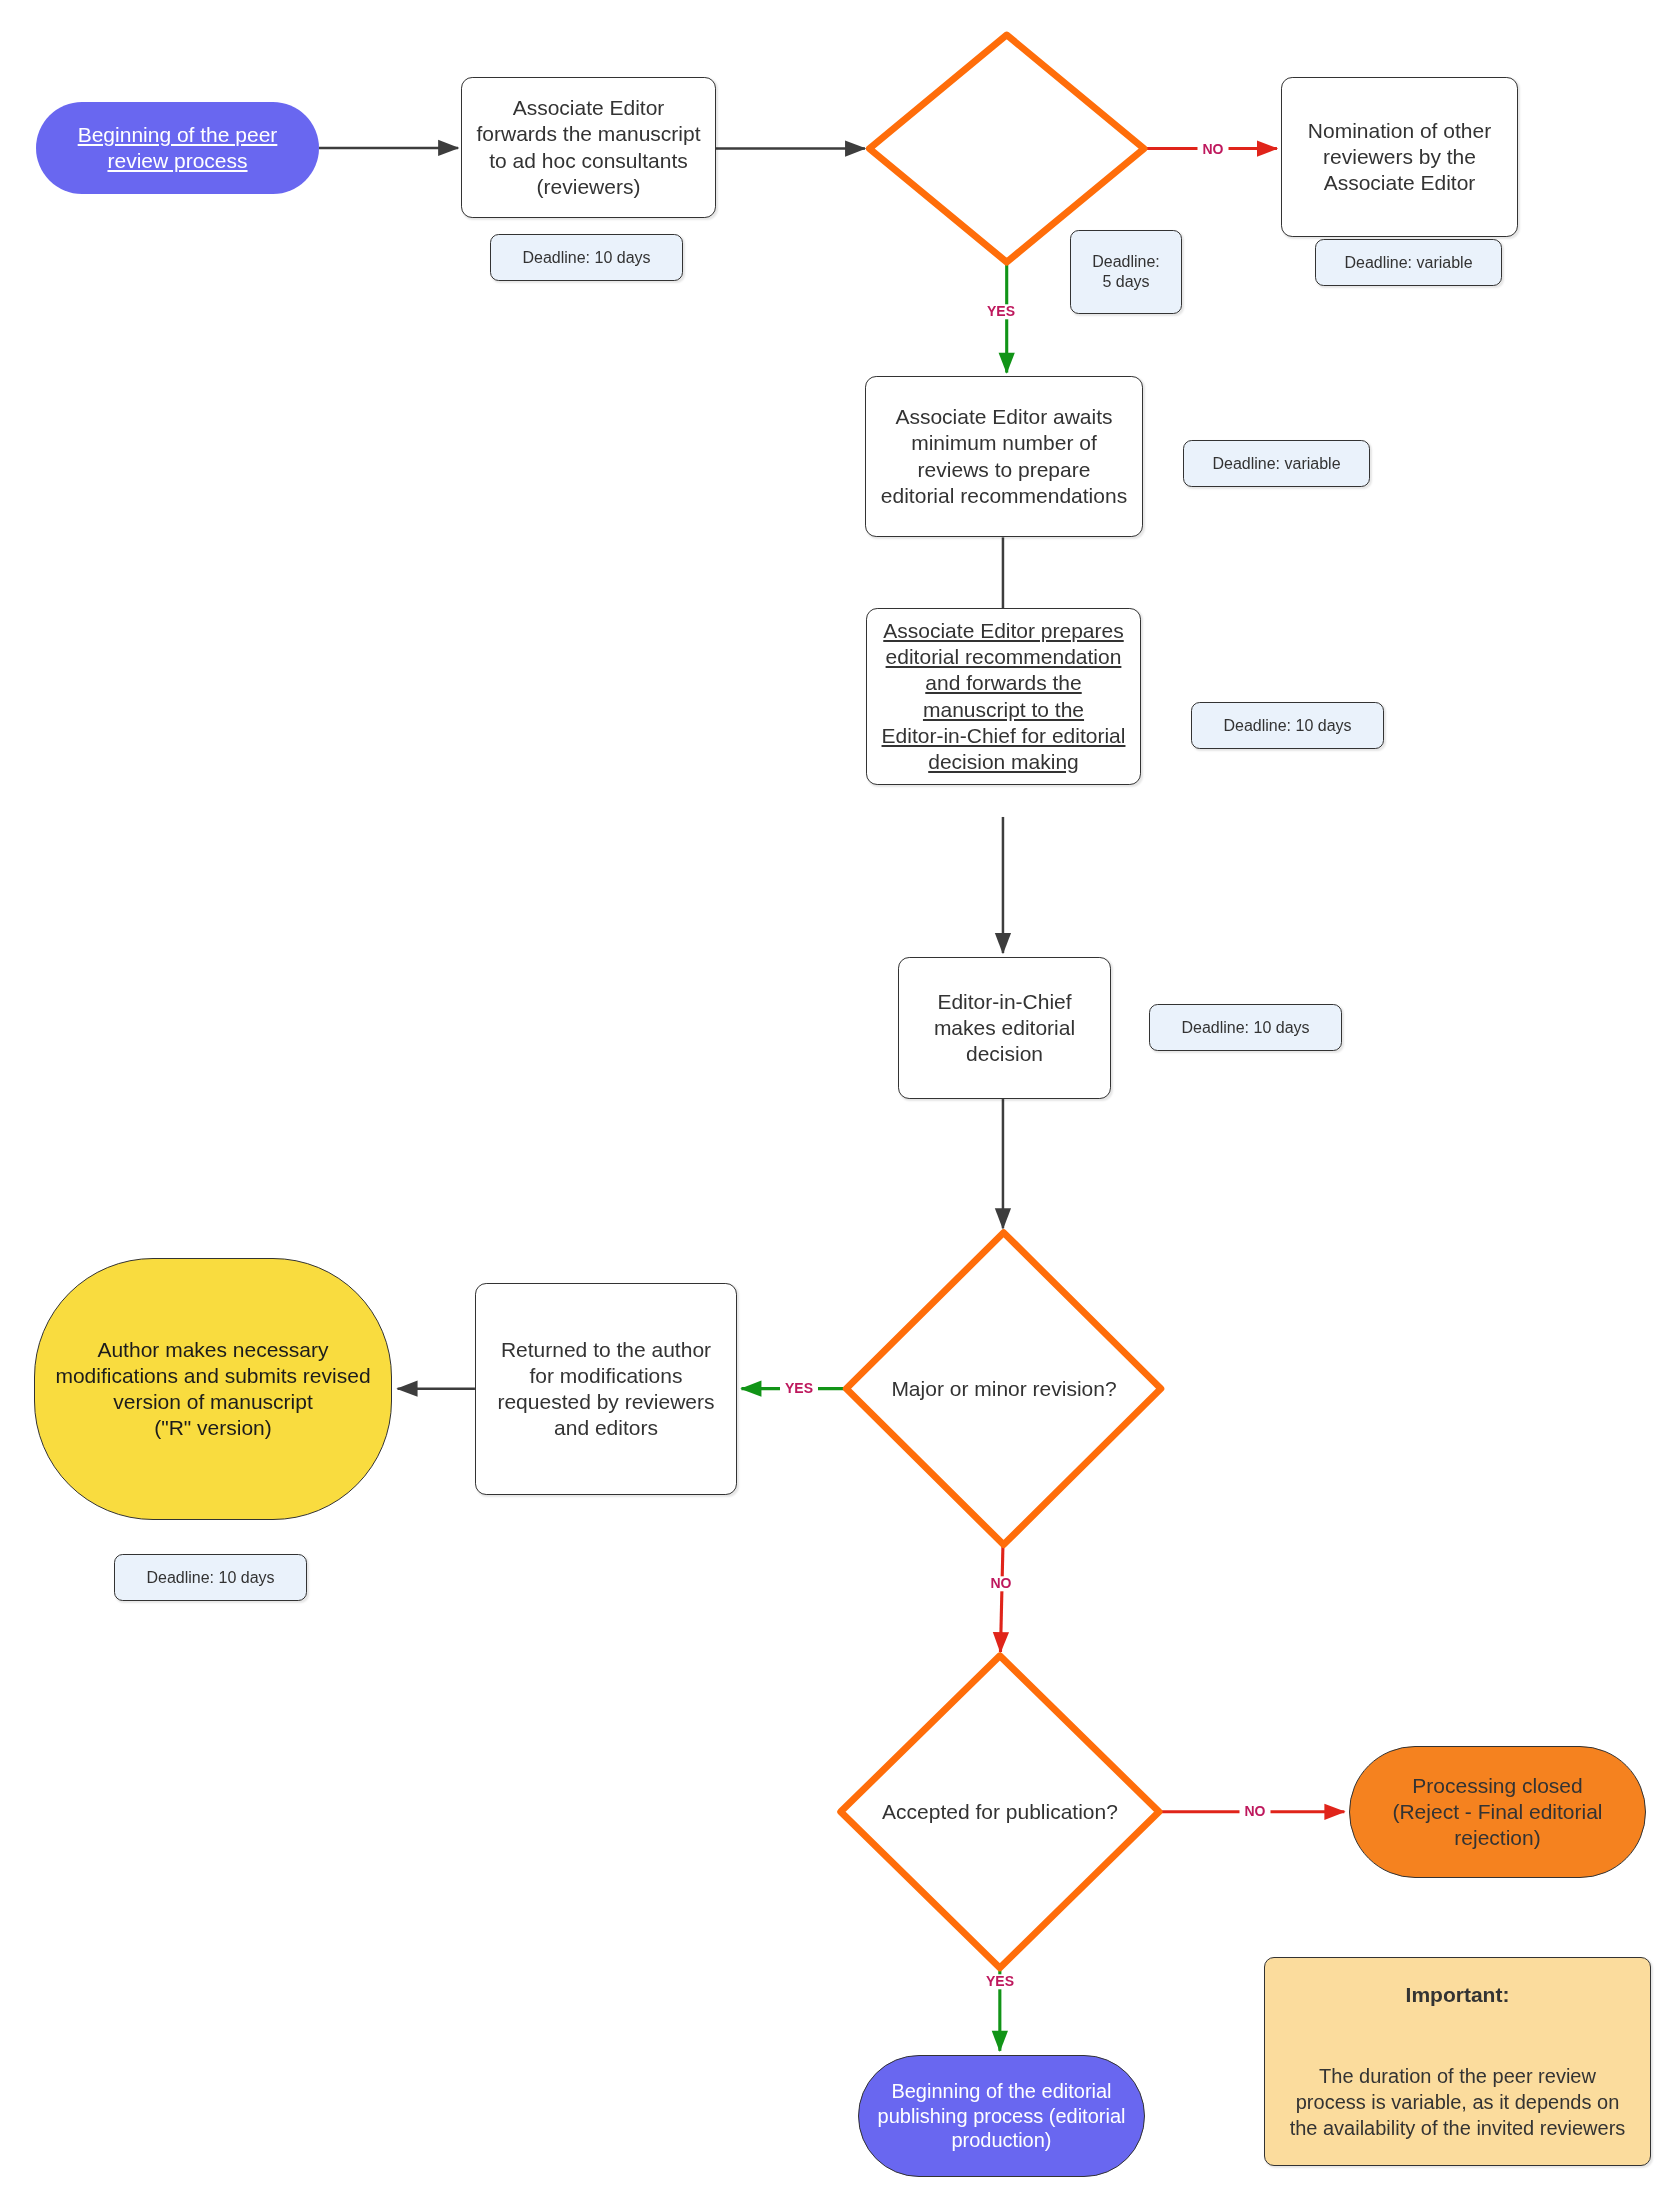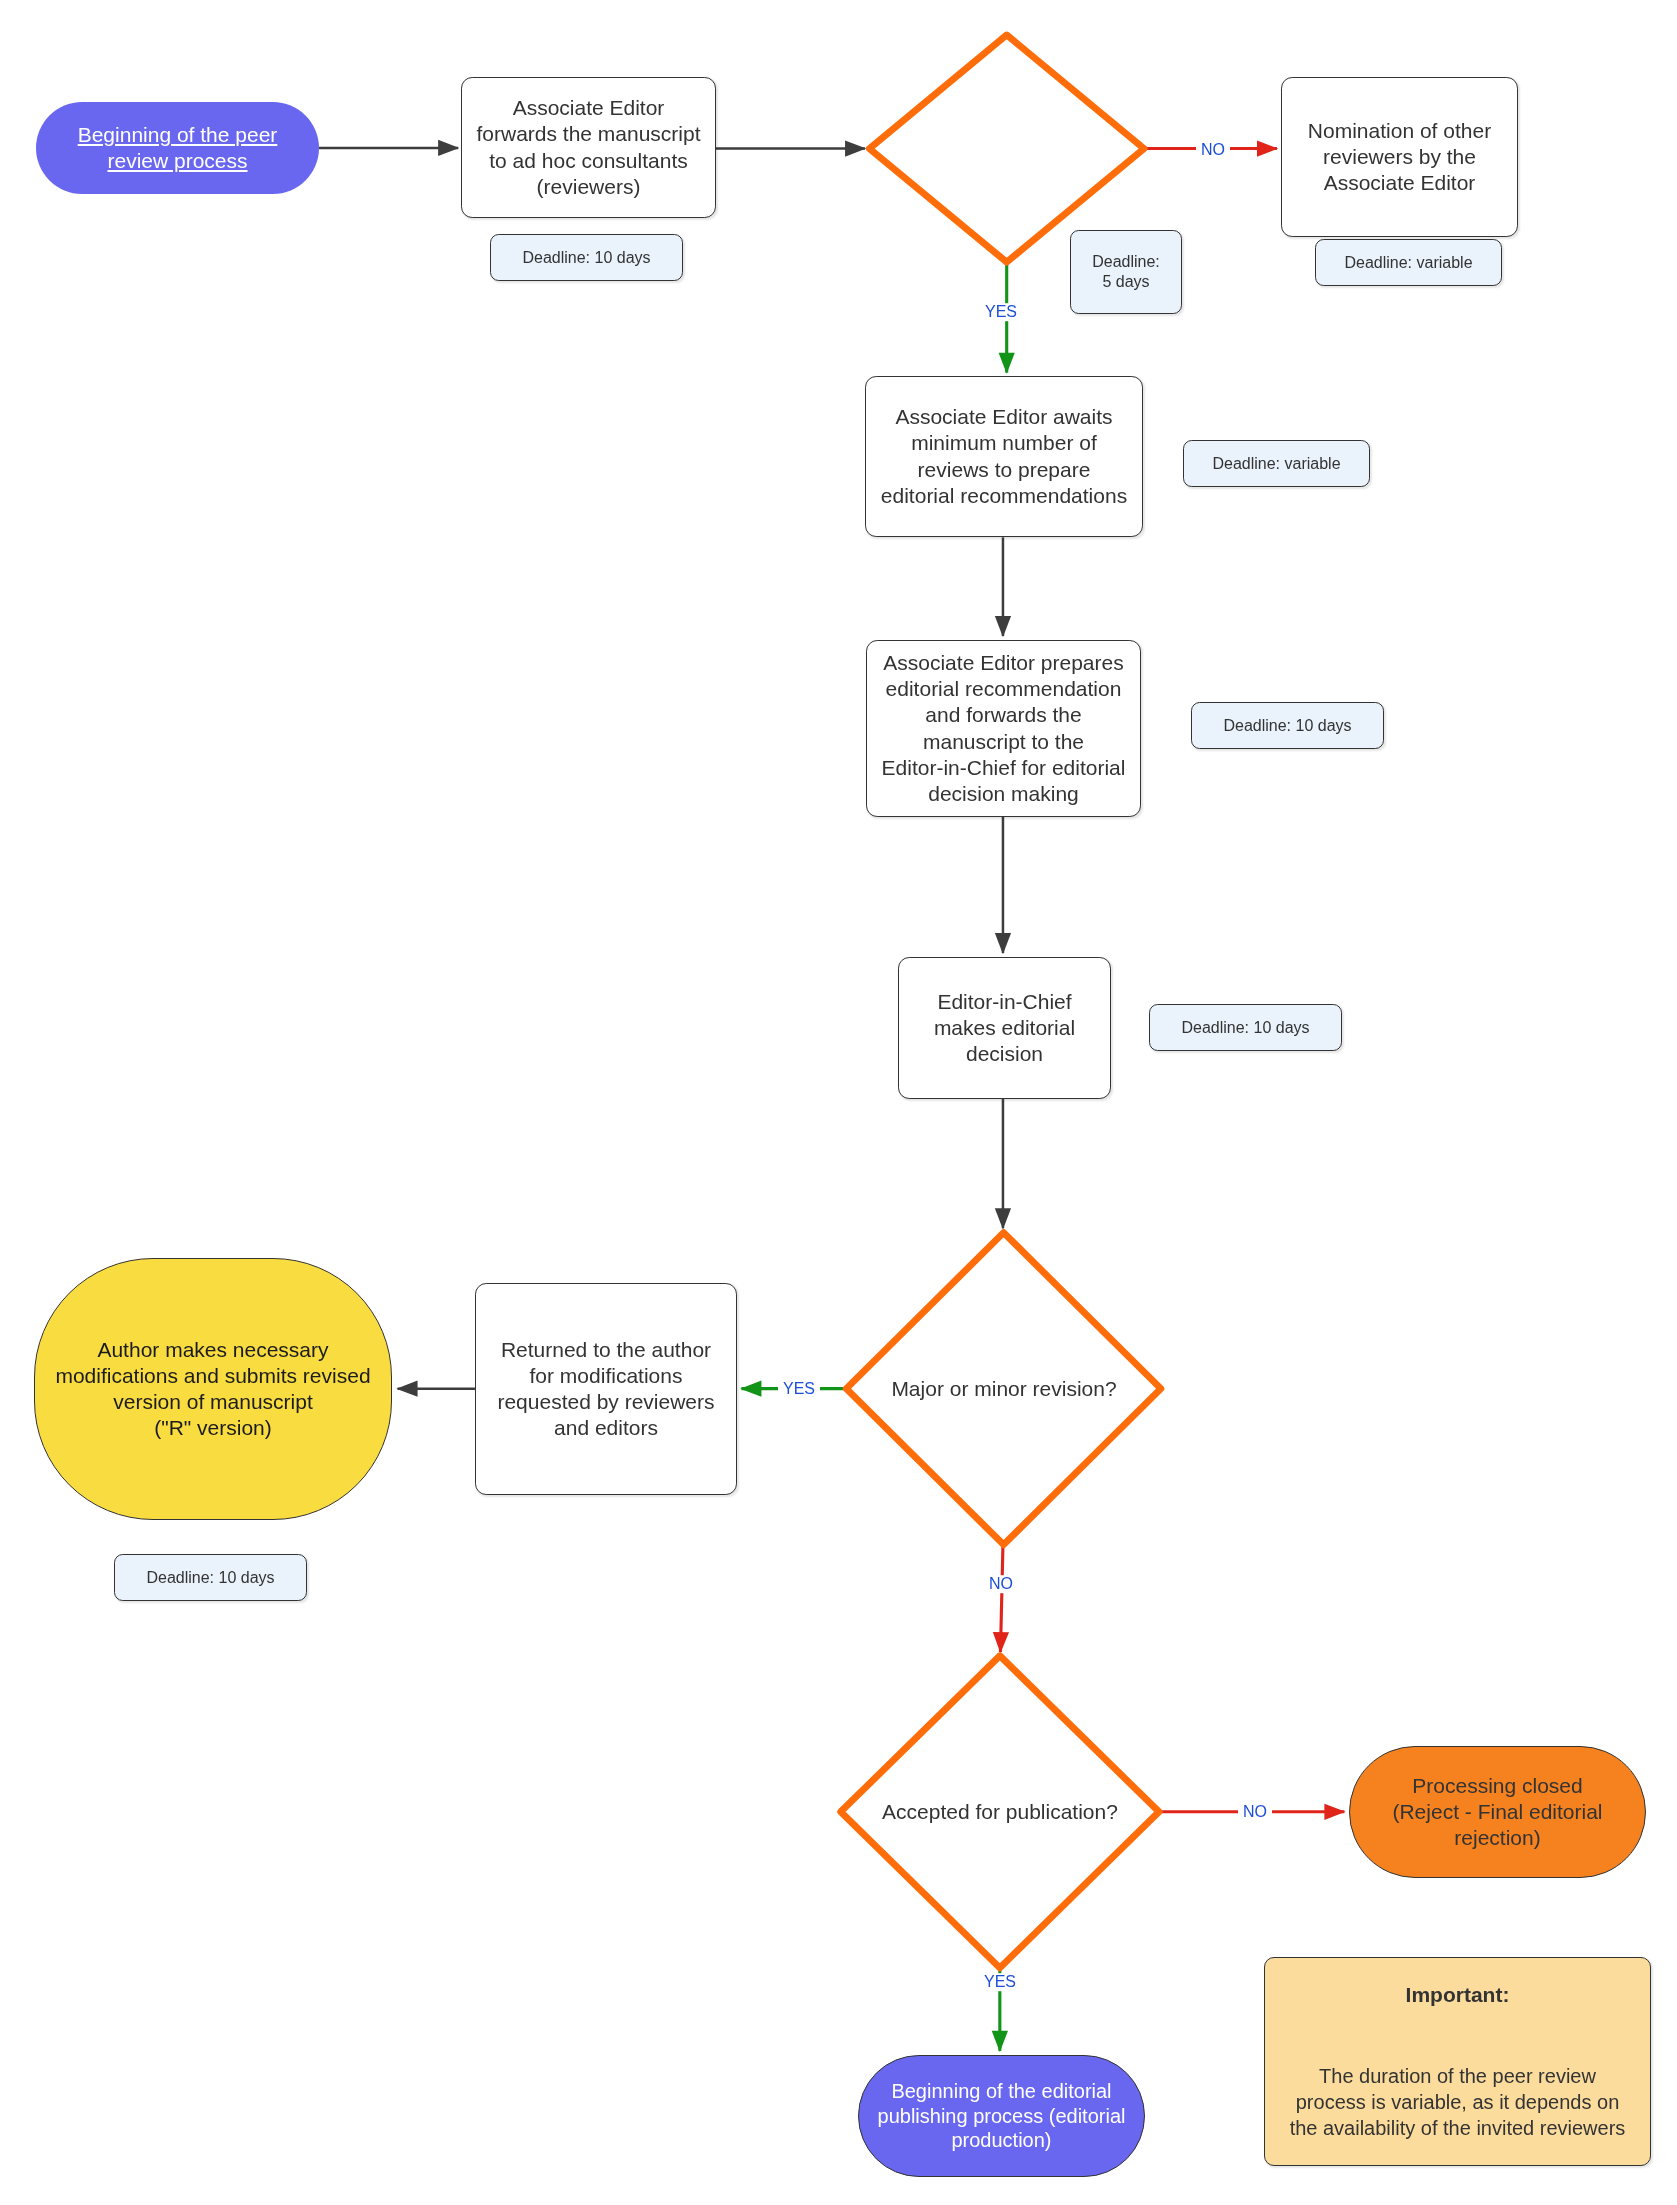"NO" .edge-label { color: #1d4ed8 -> #be185d; font-size: 16px -> 14px; font-weight: normal -> bold }
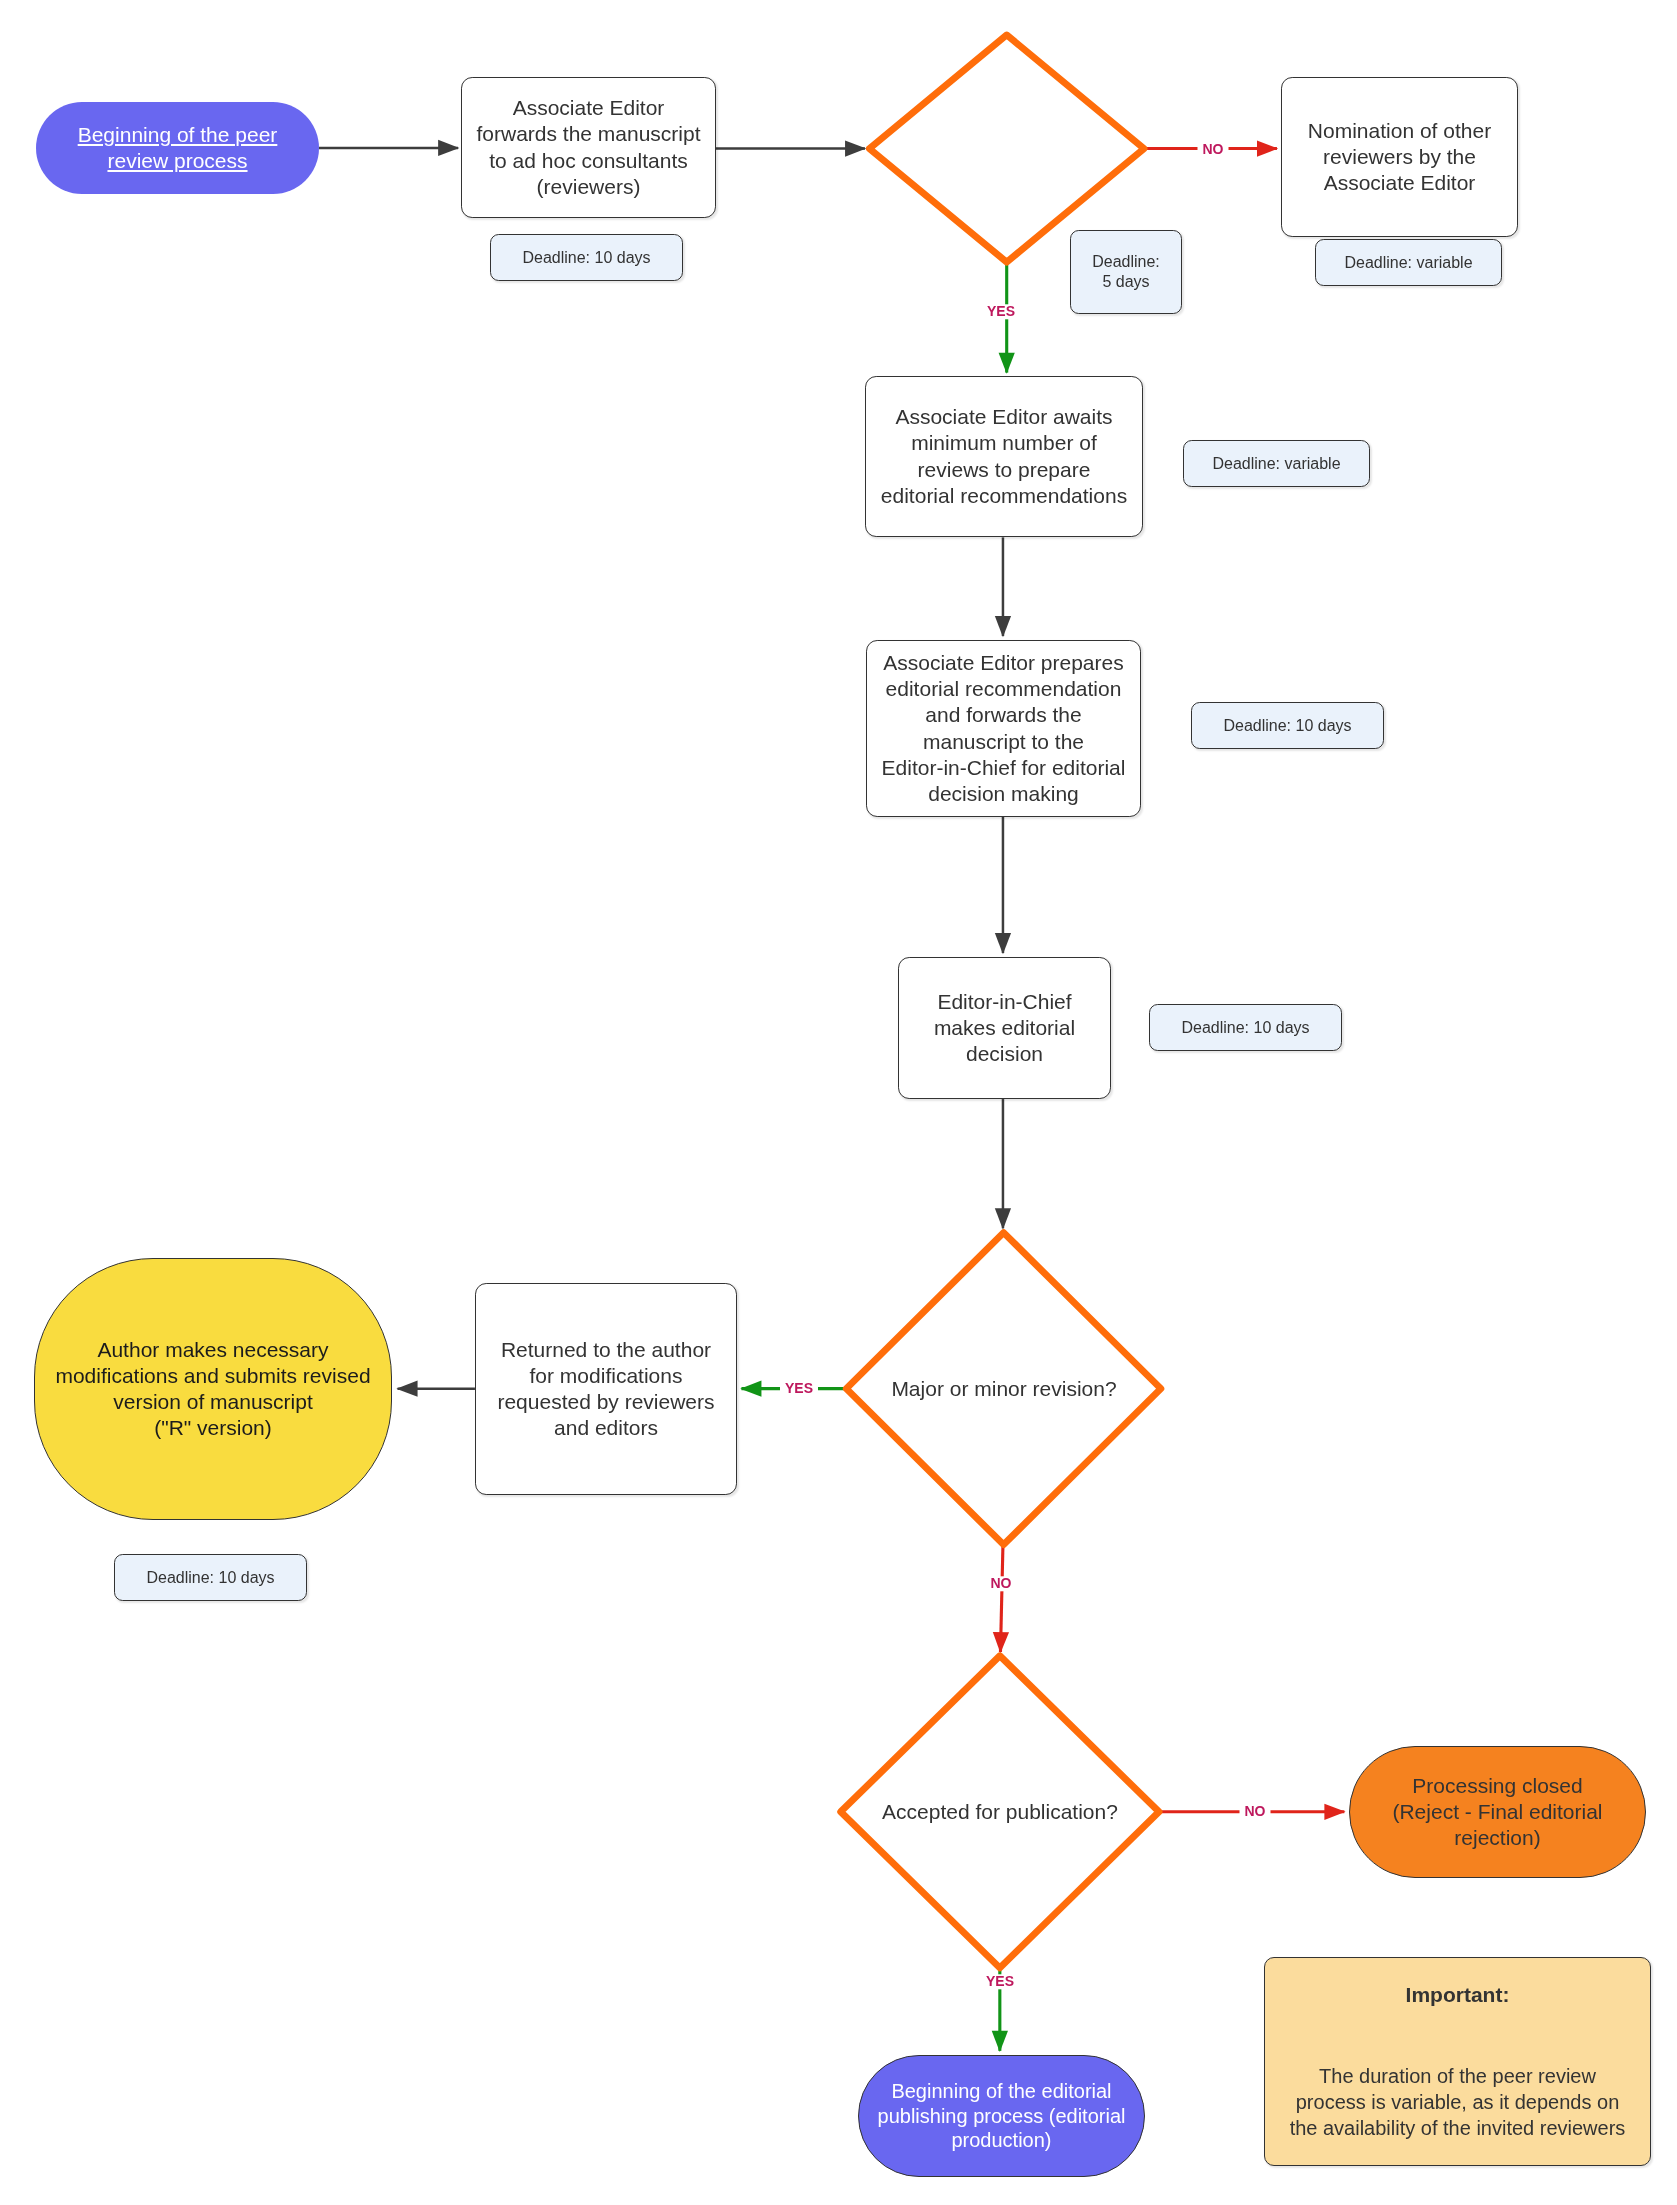"Associate Editor prepares" div.node { text-decoration: none -> underline; top: 640px -> 608px }
